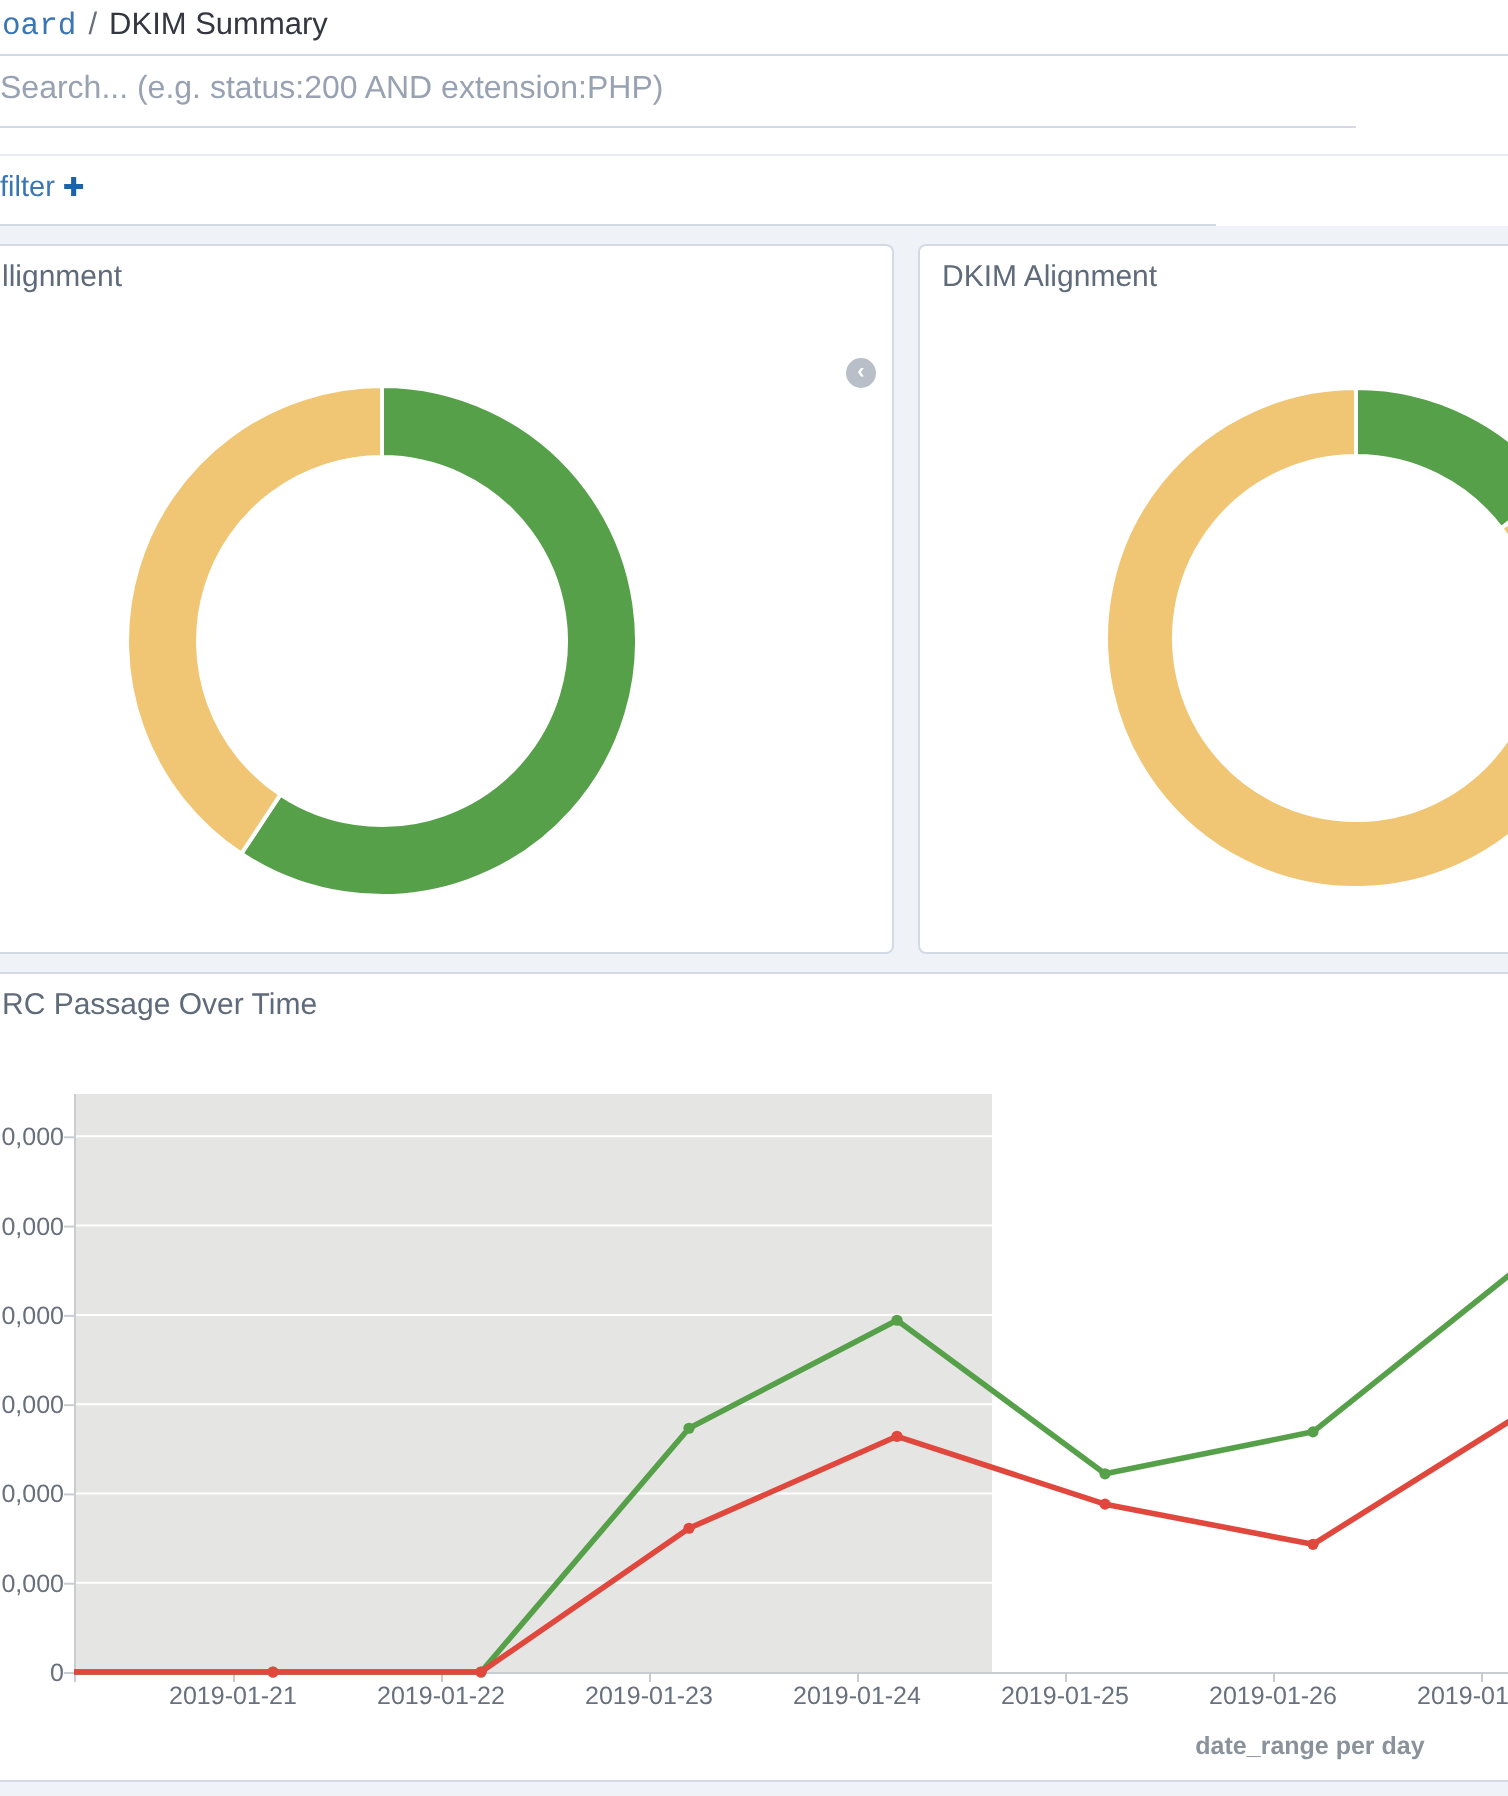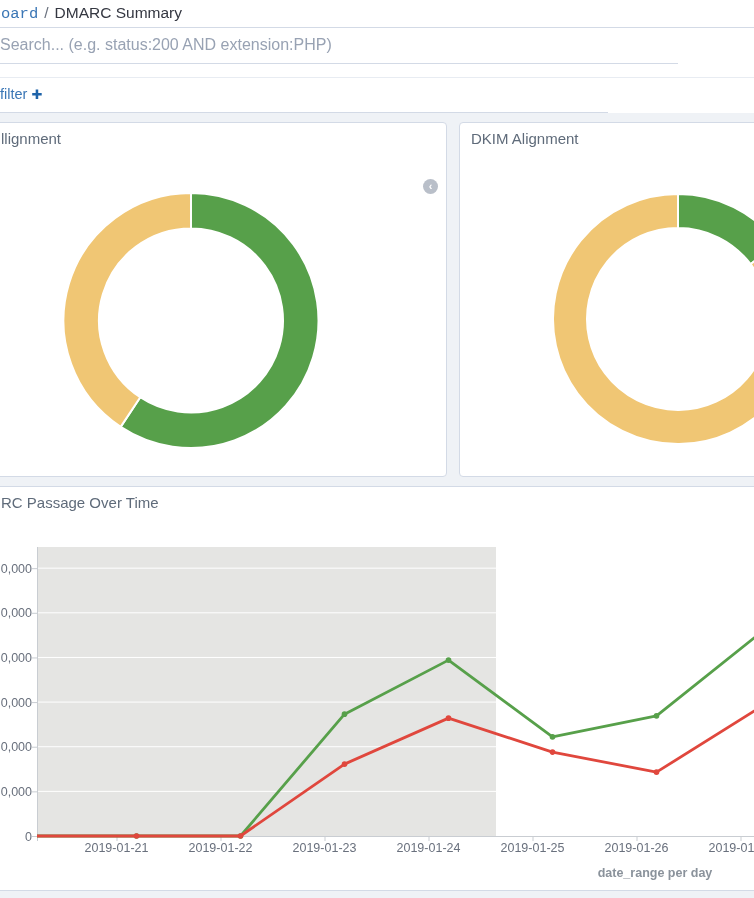"DMARC Summary" span.crumb-current { text: DMARC -> DKIM }
